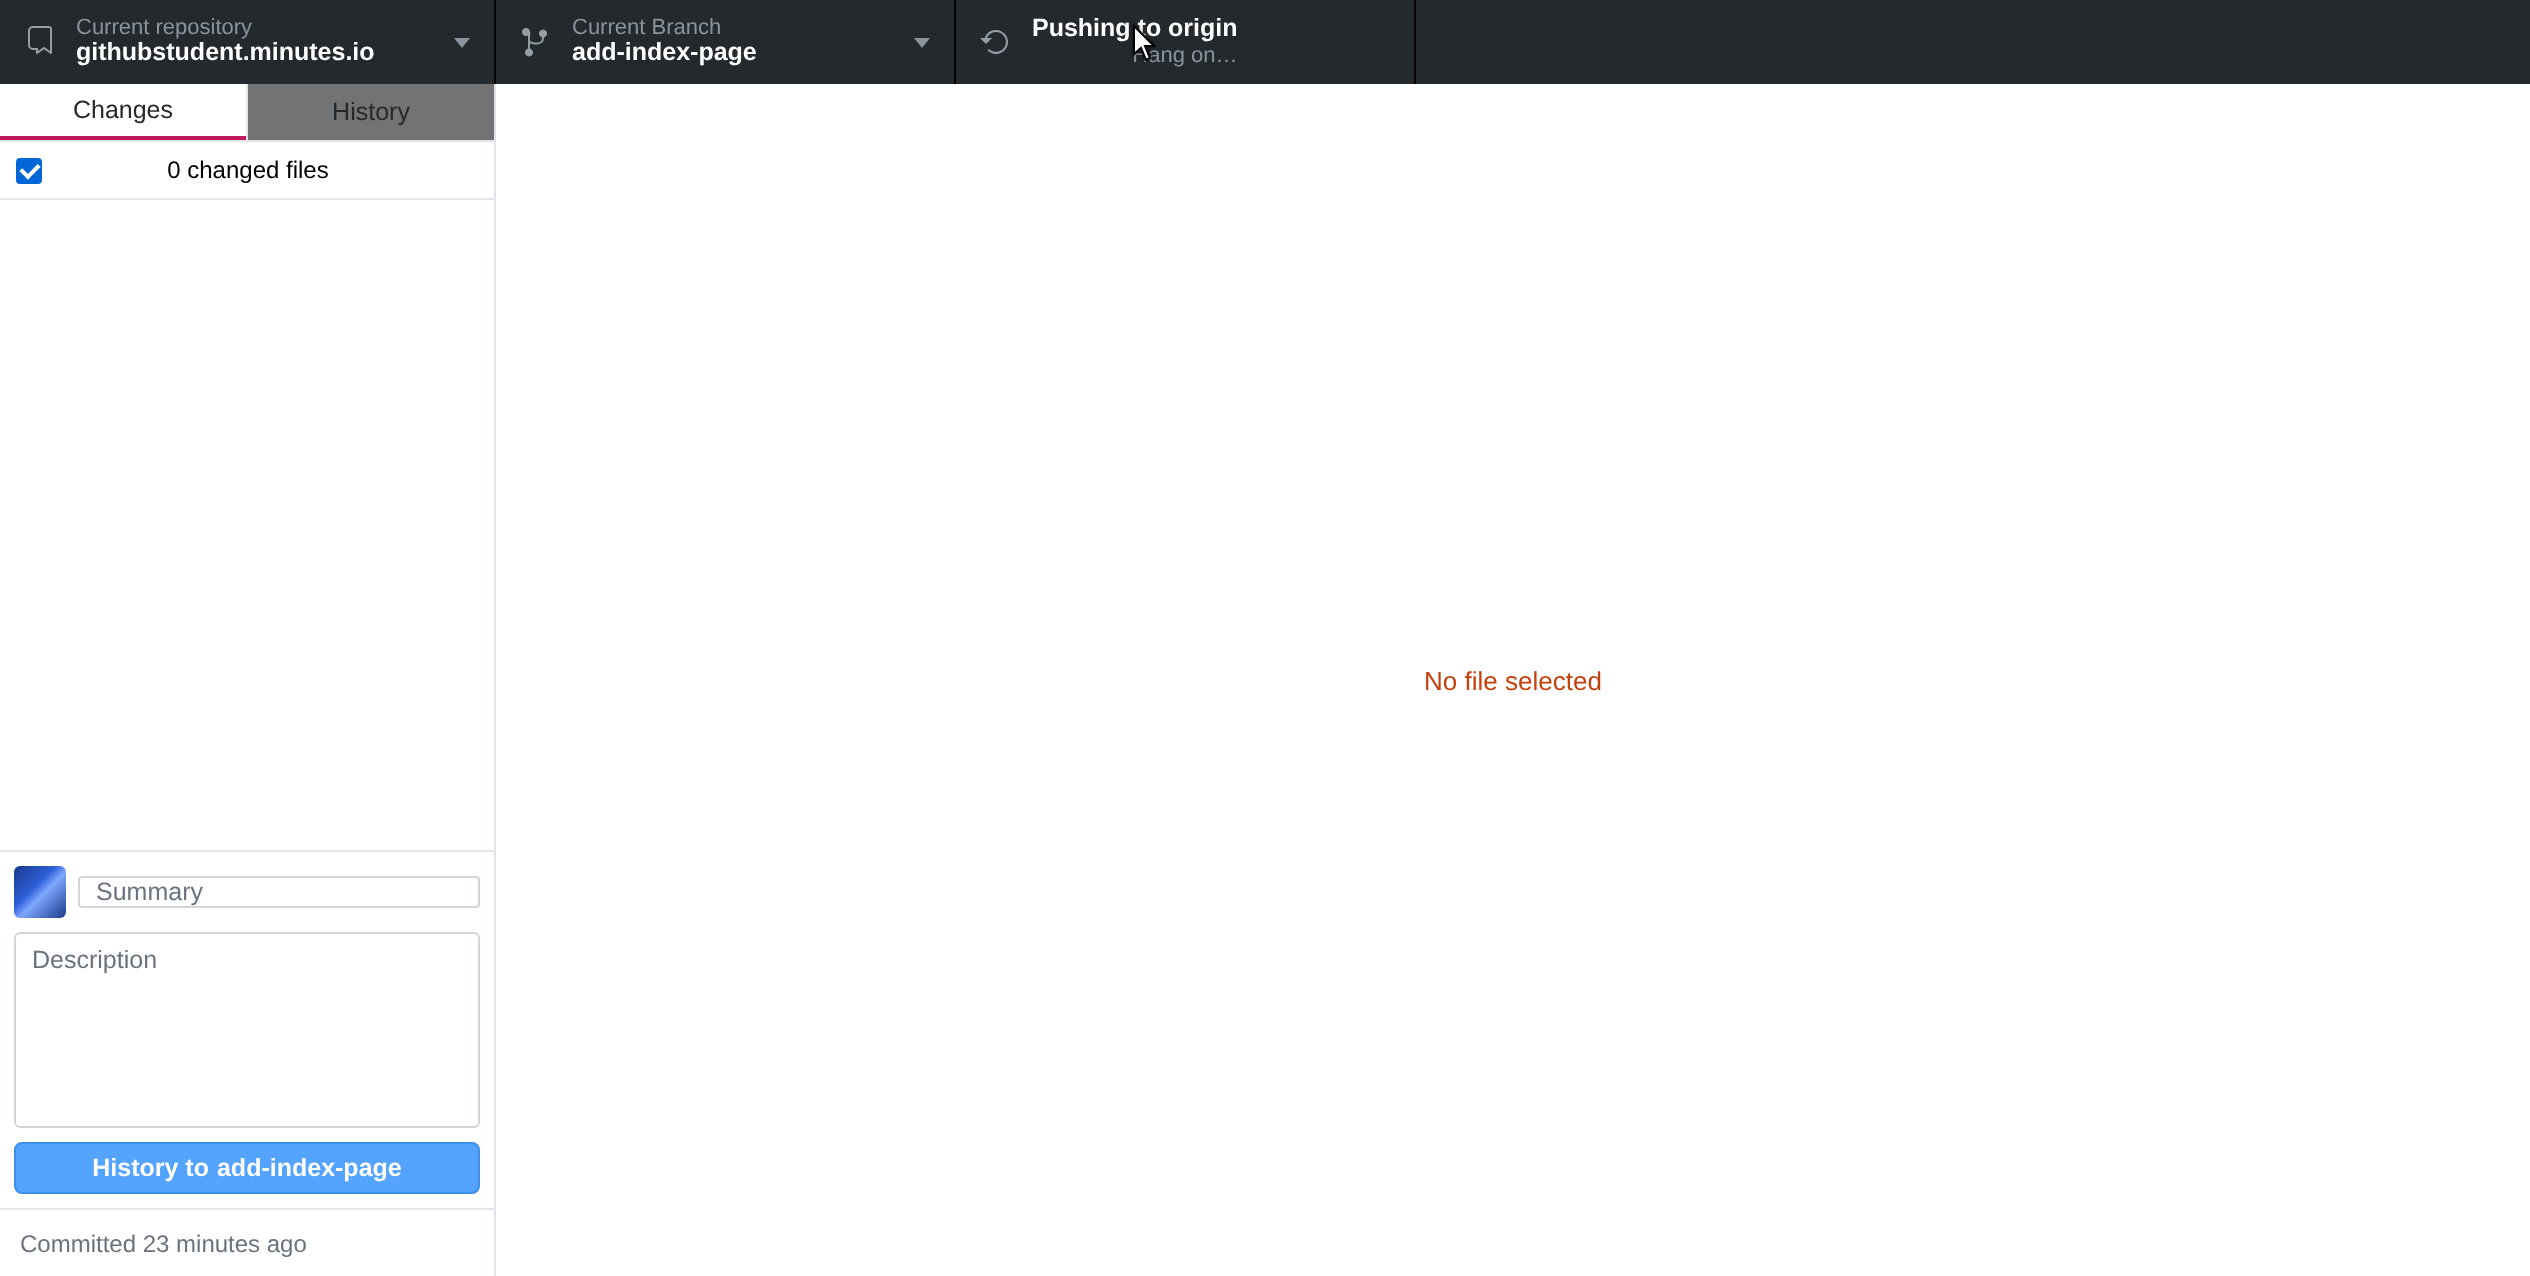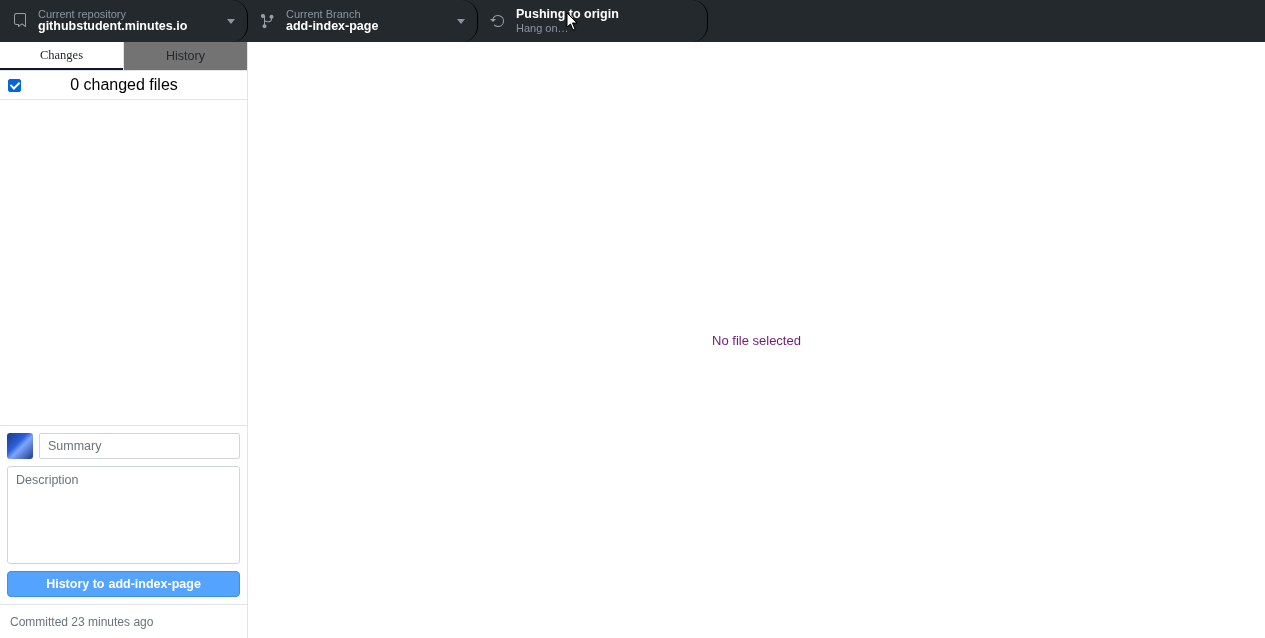"Current repository" .tb-segment { border-radius: 16px -> none }
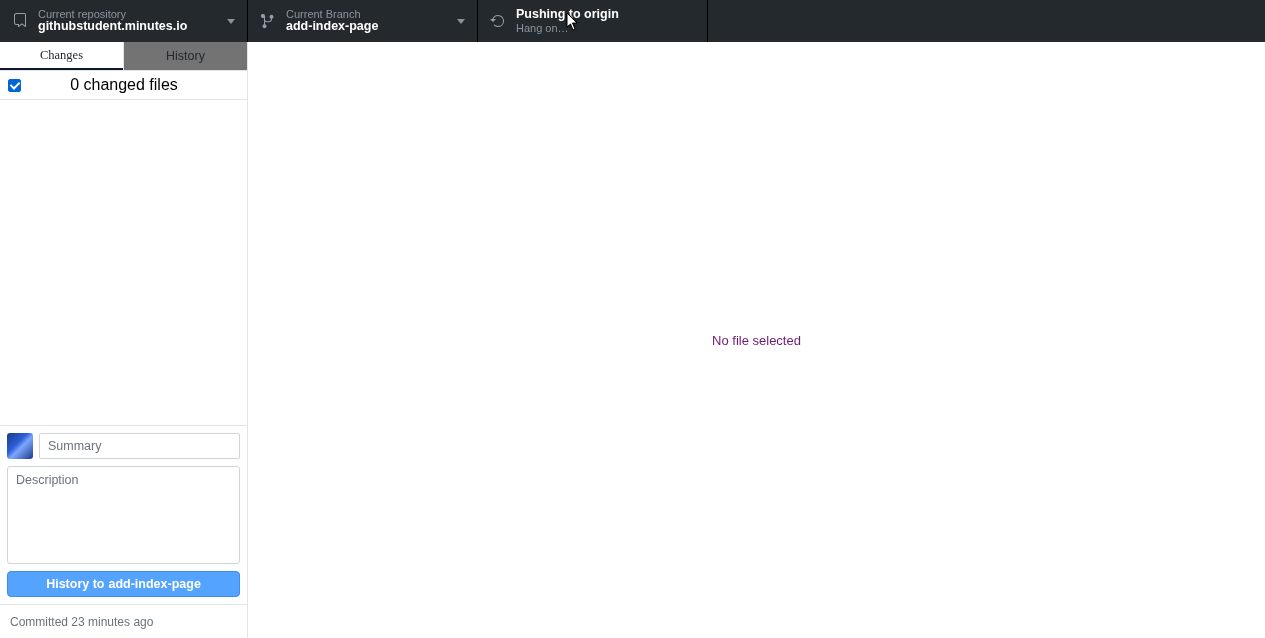"Pushing to origin" .tb-push { text-align: none -> right }
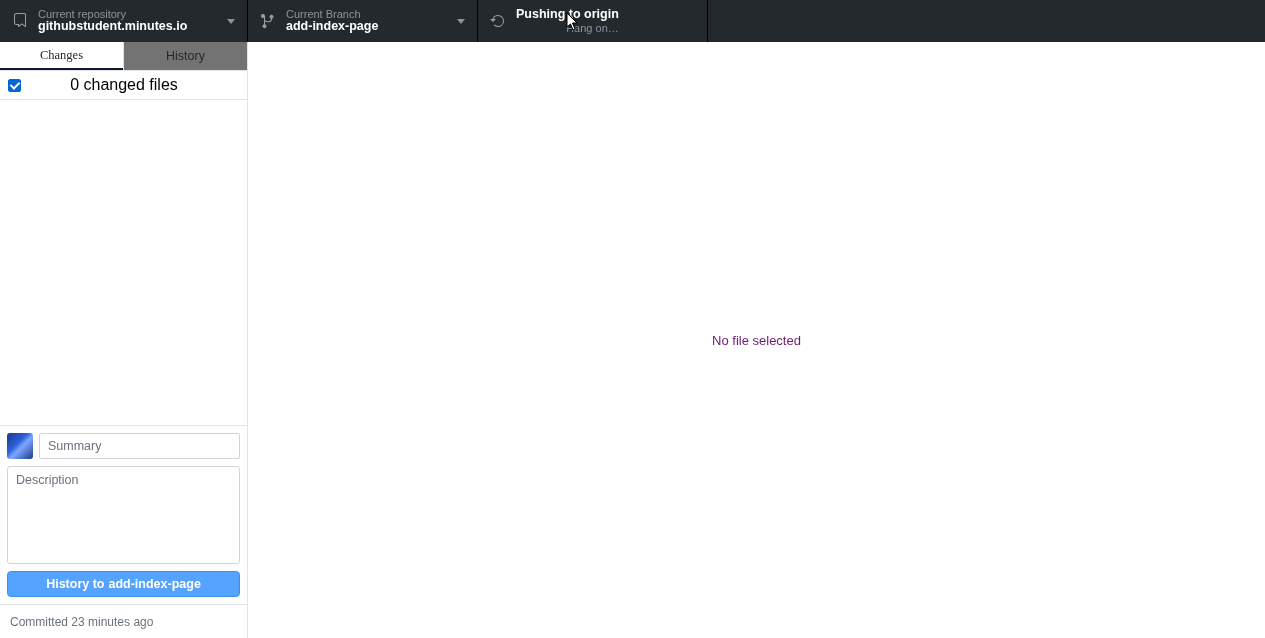"Changes" .tab.active { border-bottom: 2px solid #0f172a -> 2px solid #be185d; font-family: Liberation Serif, serif -> none }
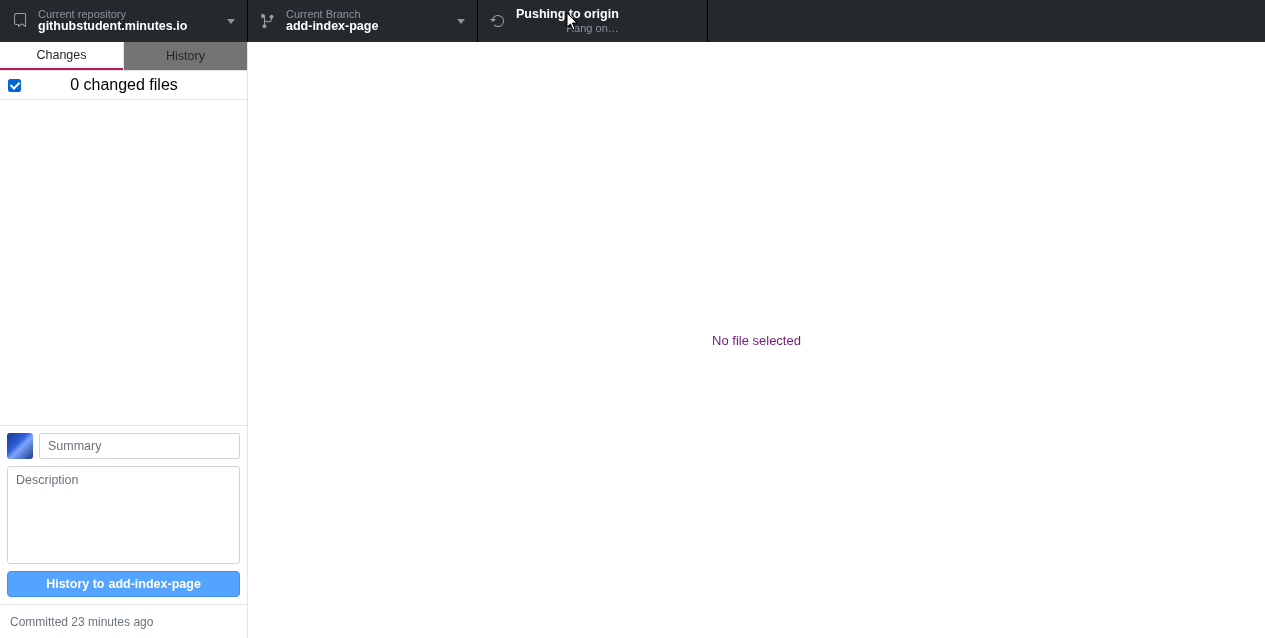"0 changed files" .changes-header { font-size: 16px -> 12px }
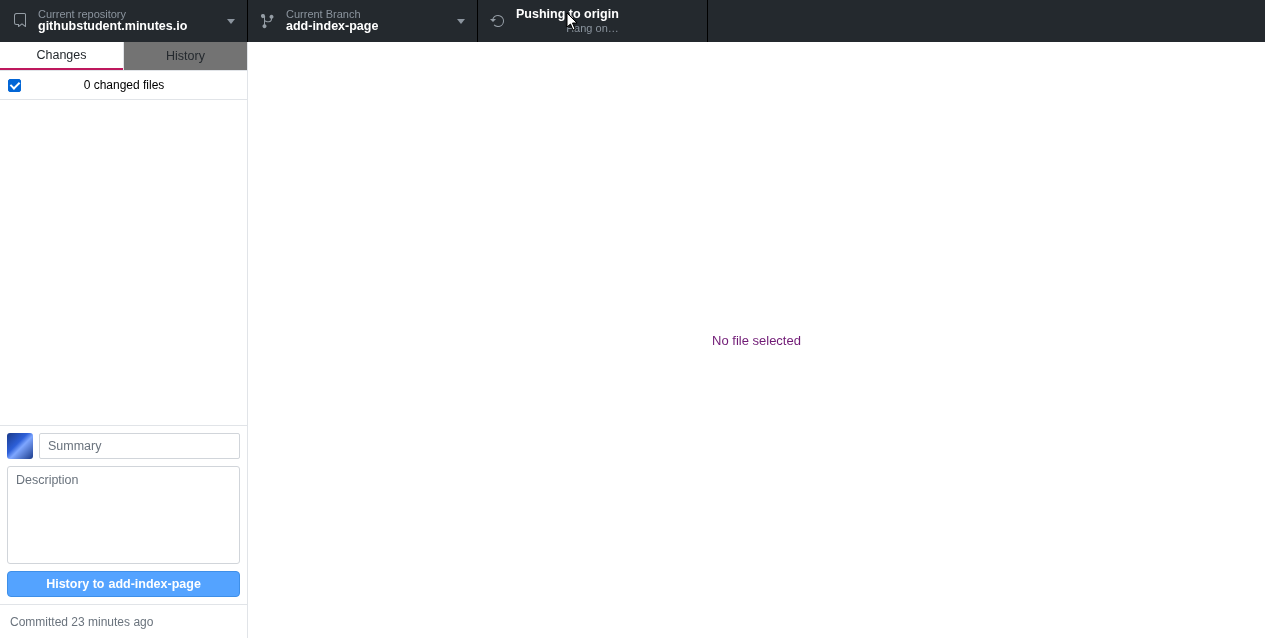"No file selected" .no-file { color: #701a75 -> #c2410c }
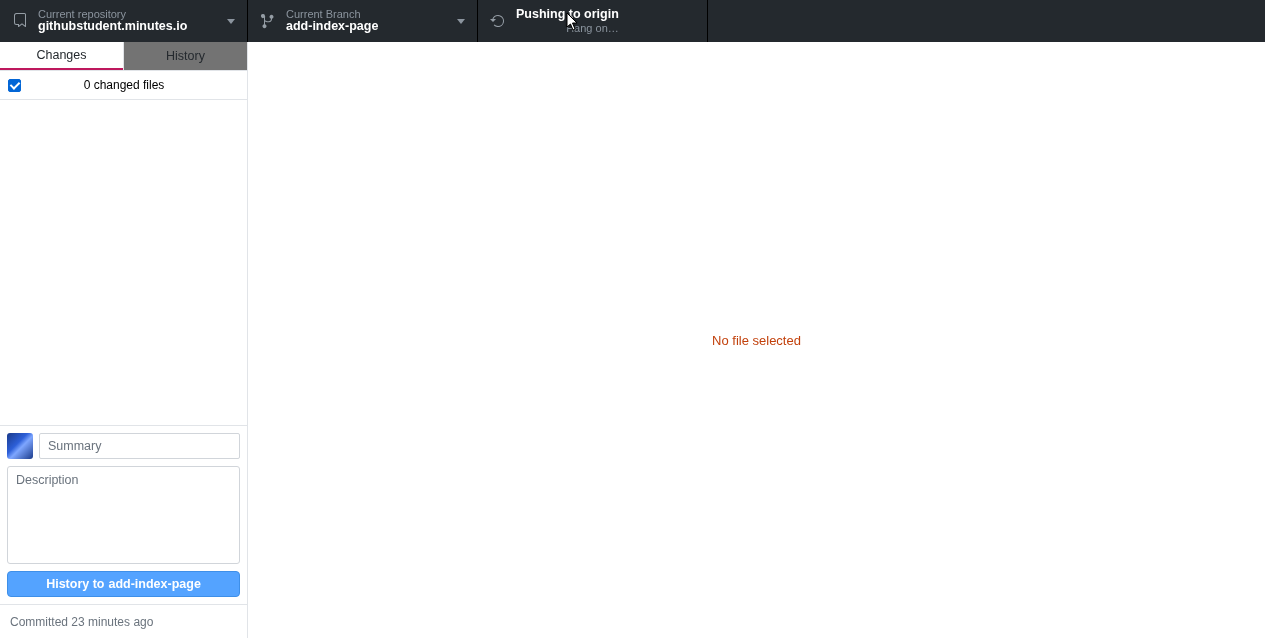"Summary" .summary-input { height: 26px -> 16px }
